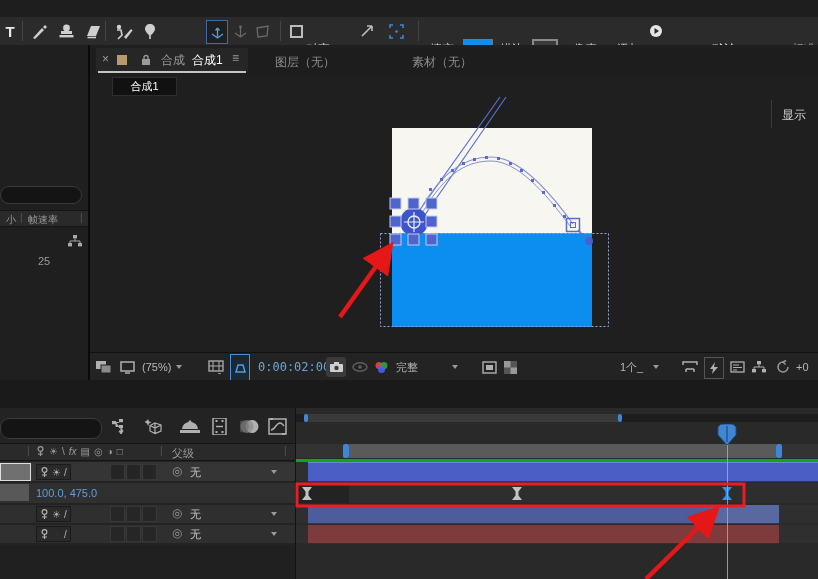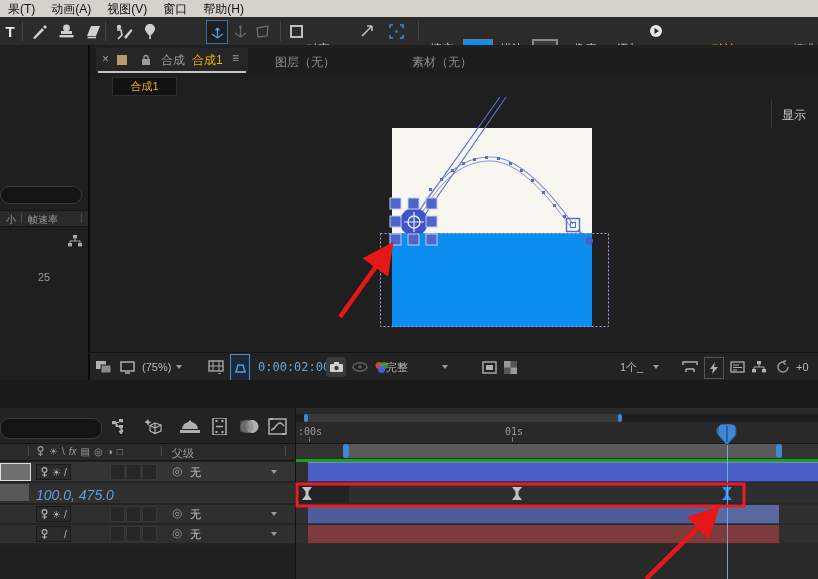"果(T)" div.abs { html: <div> <span>果(T)</span> <span>动画(A)</span> <span>视图(V)</span> <span>窗口</span> <span>帮助(H)</span> </div> -> none }
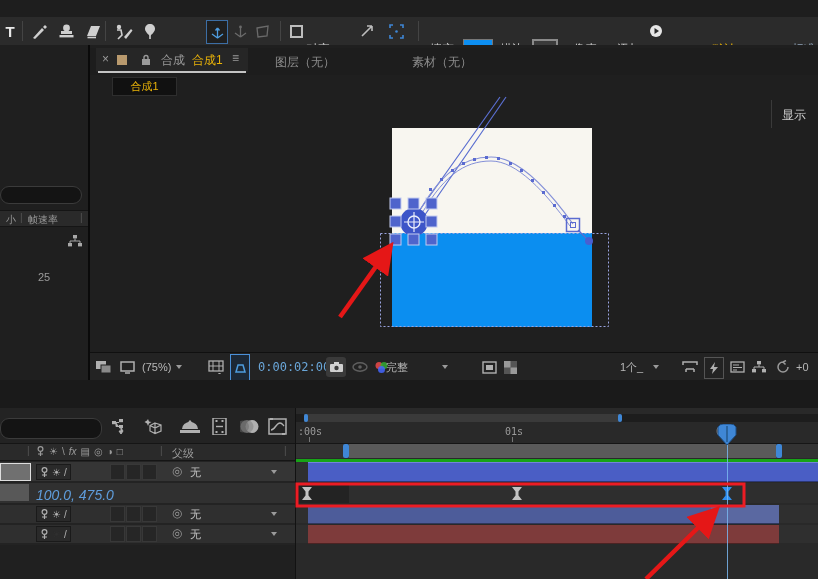"合成1" .blue { color: #eab308 -> #ffffff }
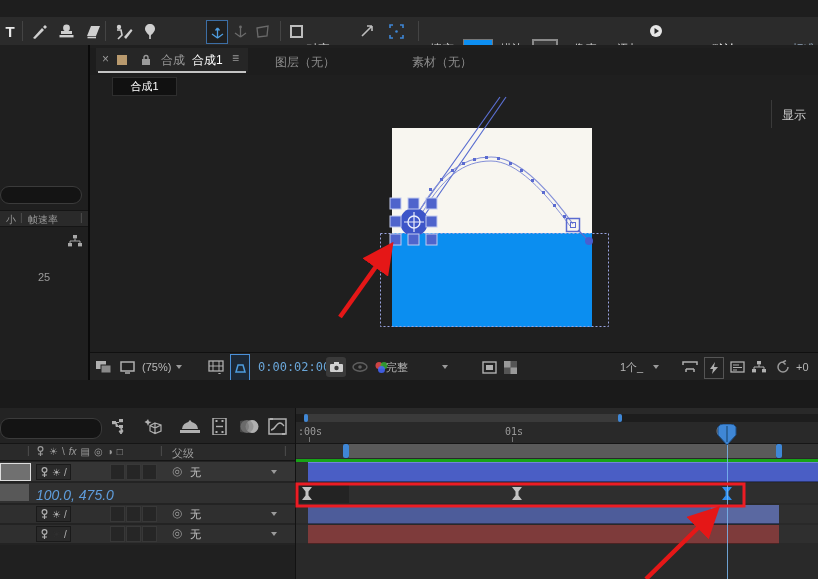"25" span.abs { margin-top: 16px -> none }
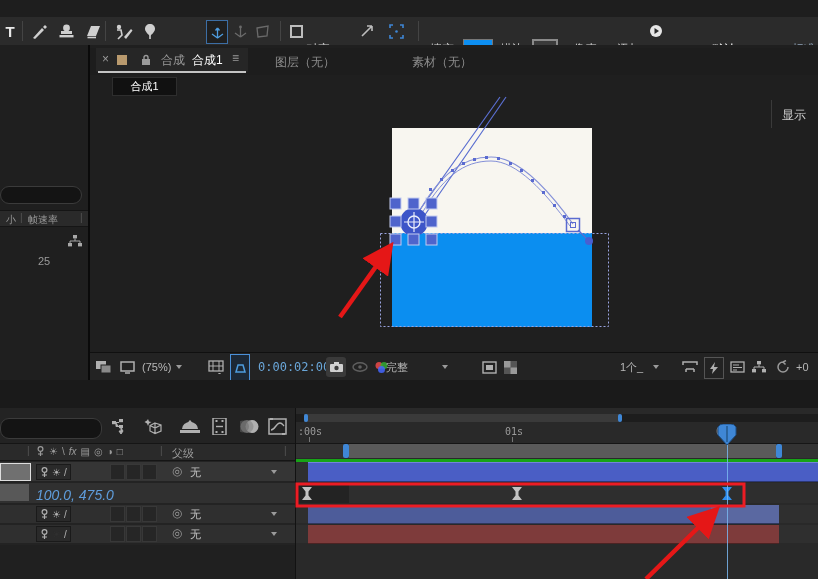"完整" div.vitem { left: 296px -> 306px }
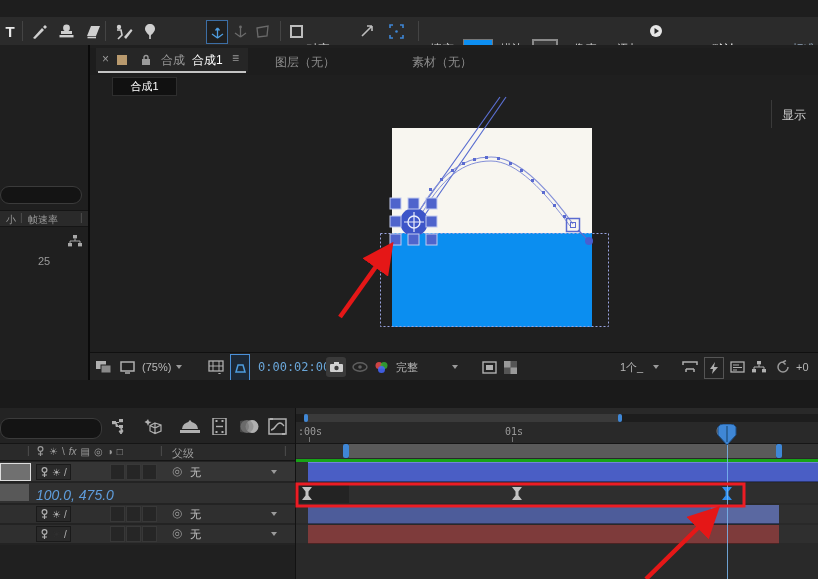":00s" div.abs { html: <div> <span>:00s</span> <span>01s</span> <span>02s</span> <div></div> <div></div> <div></div> </div> -> none }
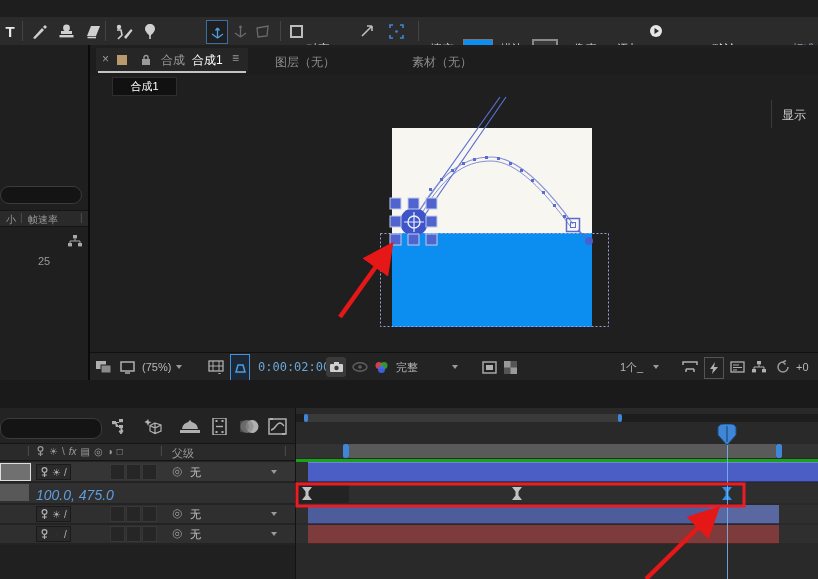"100.0, 475.0" span.abs { font-size: 14px -> 11px; font-style: italic -> none }
